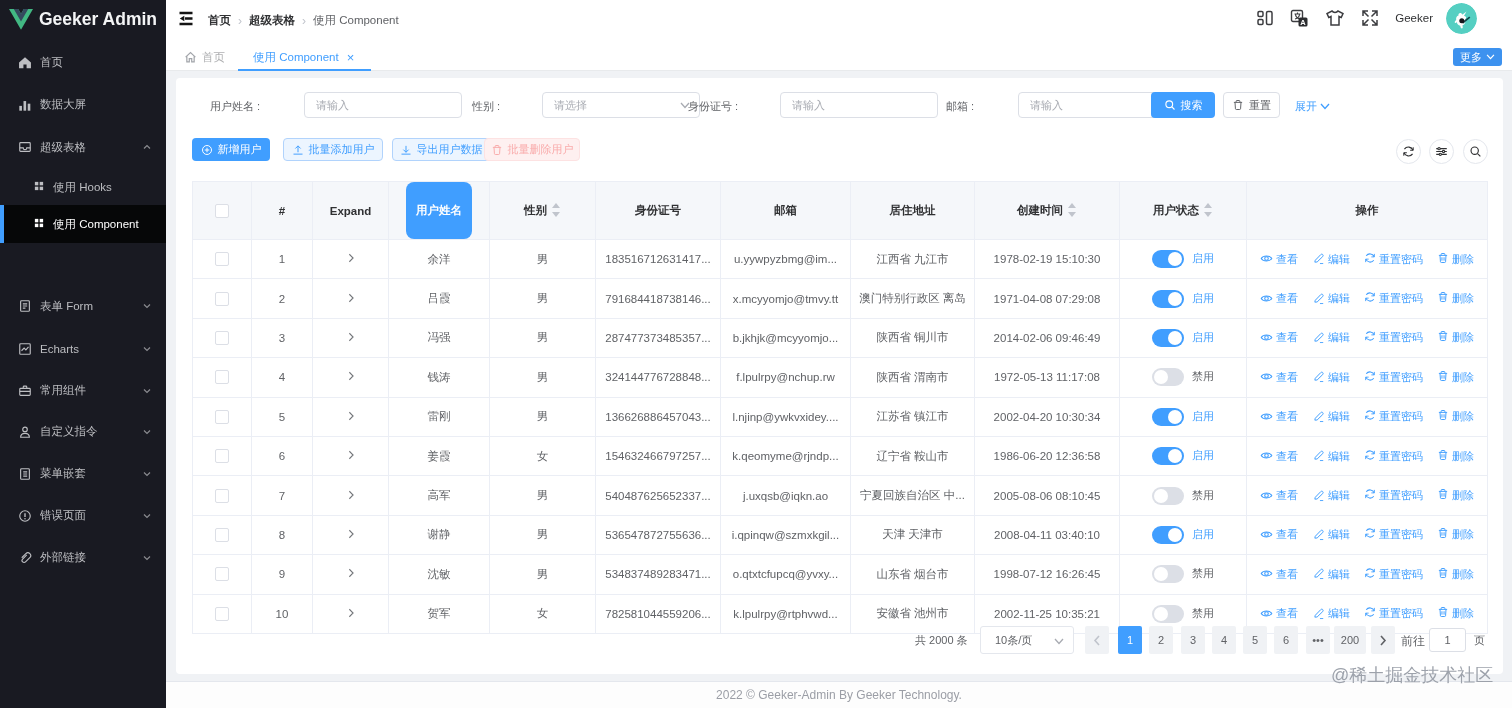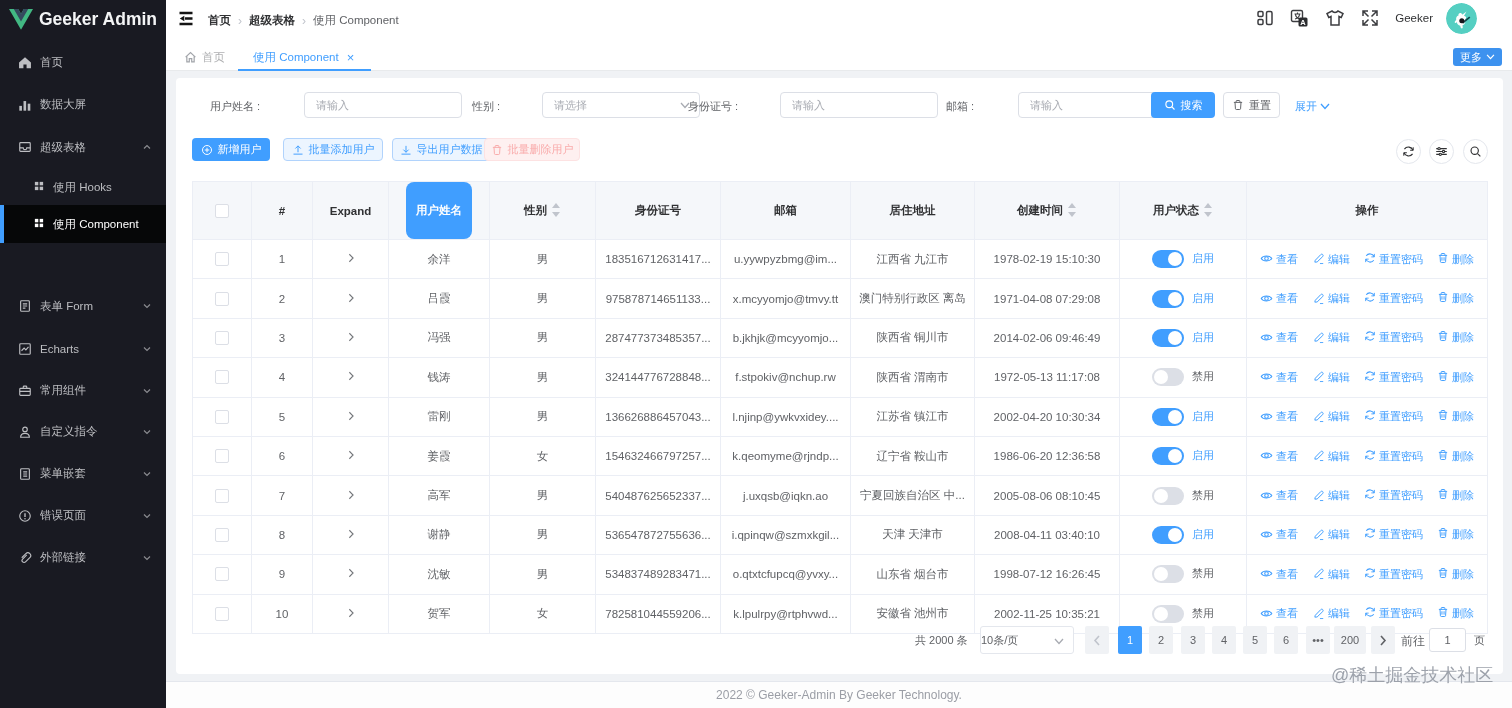"975878714651133..." td { text: 975878714651133 -> 791684418738146 }
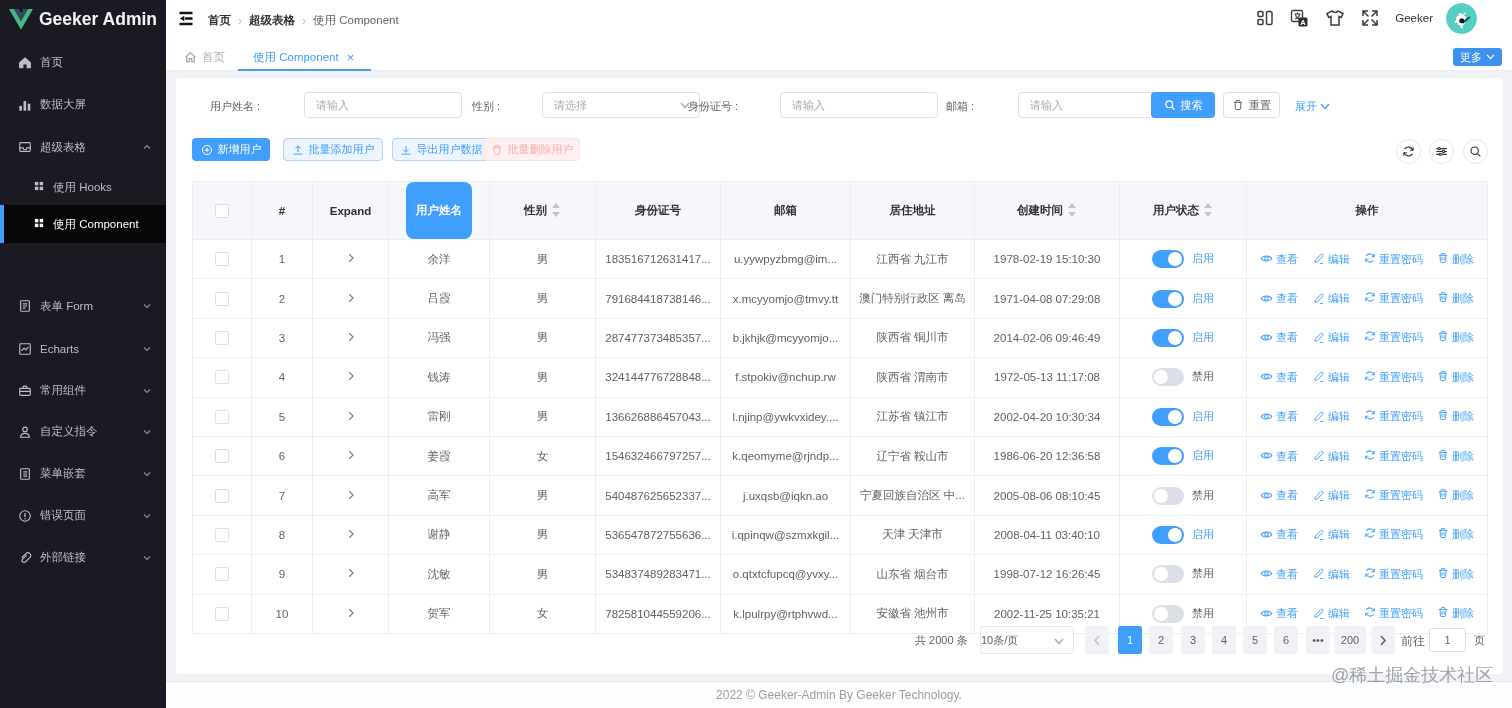"f.stpokiv@nchup.rw" td { text: f.stpokiv@nchup.rw -> f.lpulrpy@nchup.rw }
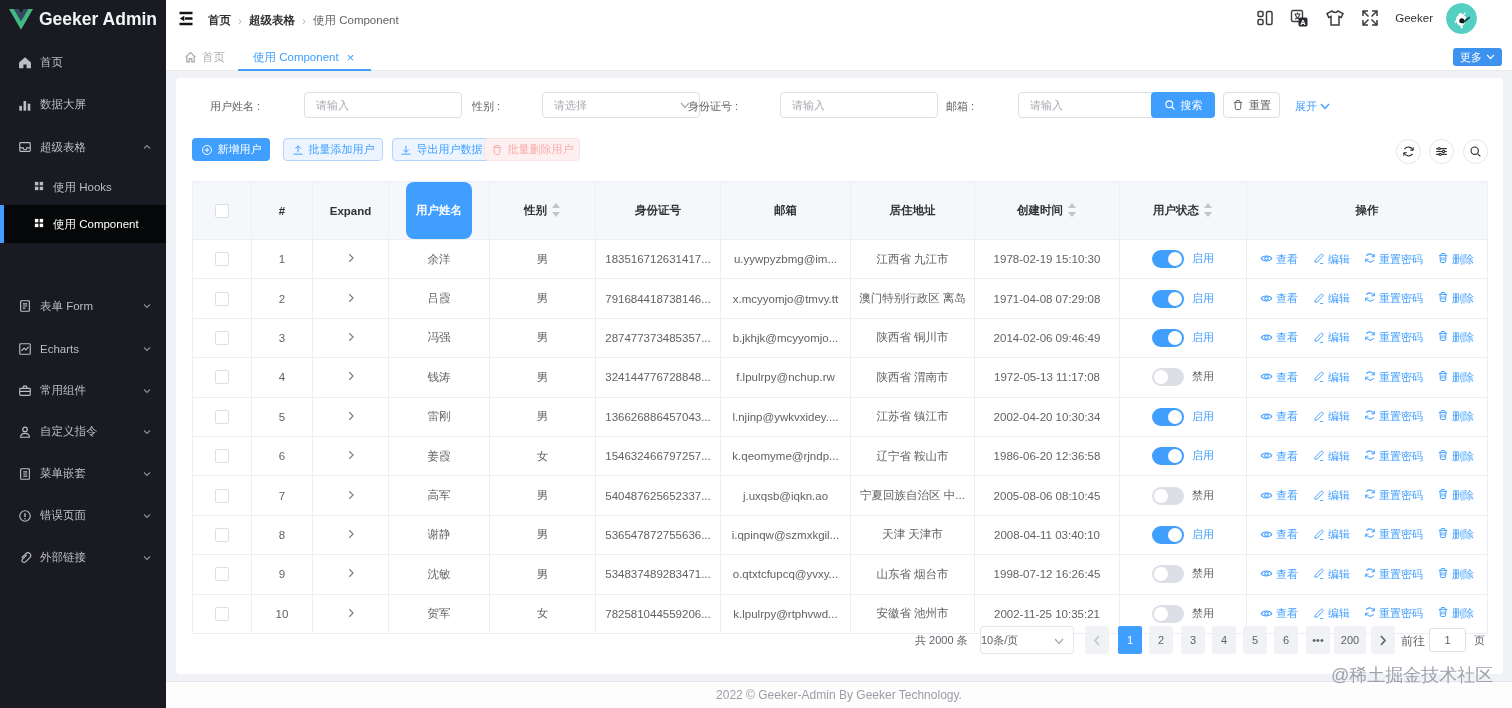"10条/页" div { padding-left: none -> 14px }
